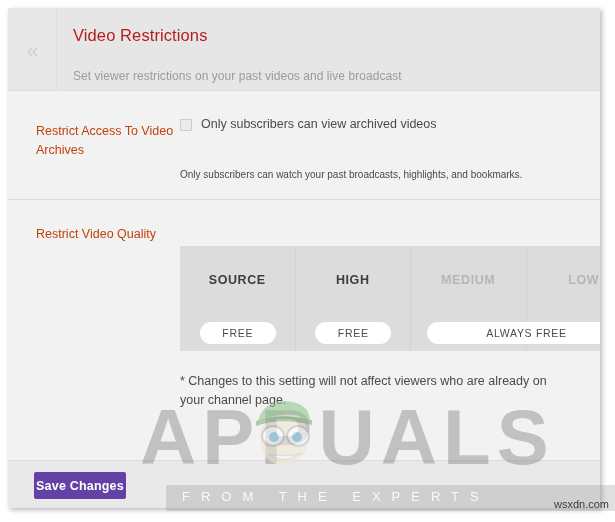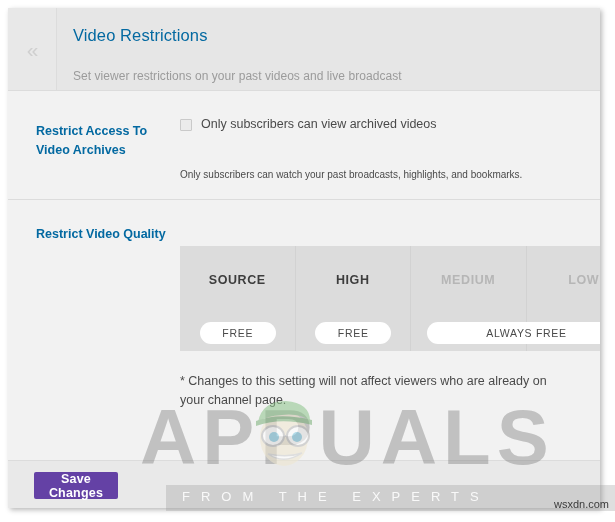"Video Restrictions" .header-title { color: #0369a1 -> #b91c1c }
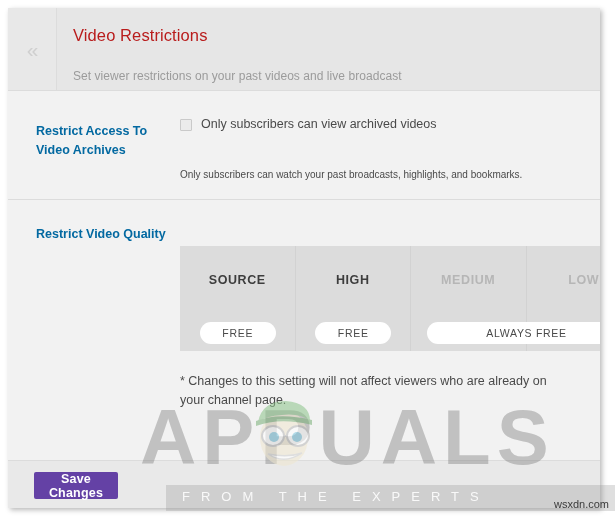"Restrict Access To Video Archives" .row-label { color: #0369a1 -> #c2410c; font-weight: bold -> normal }
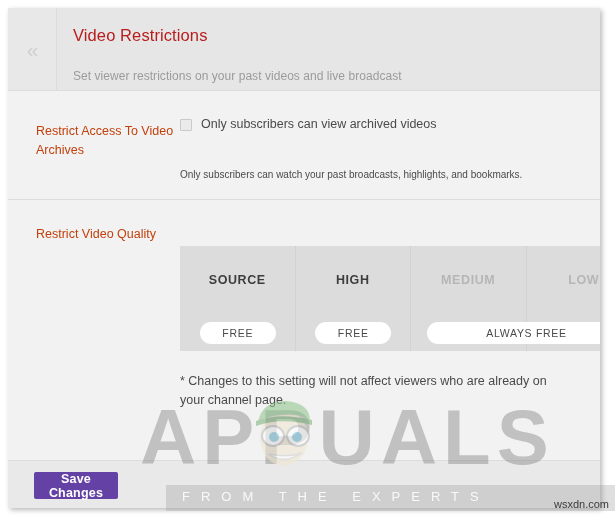"Save Changes" .save-btn { width: 84px -> 92px }
